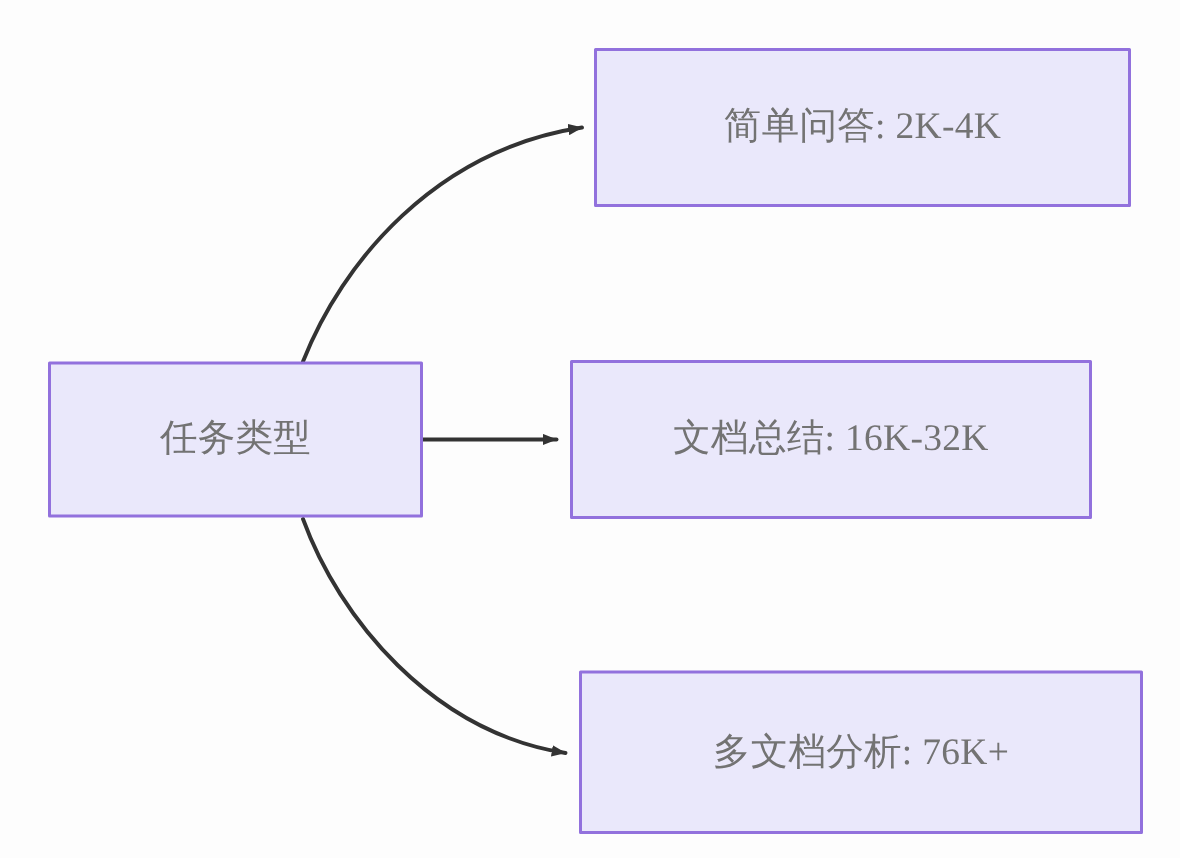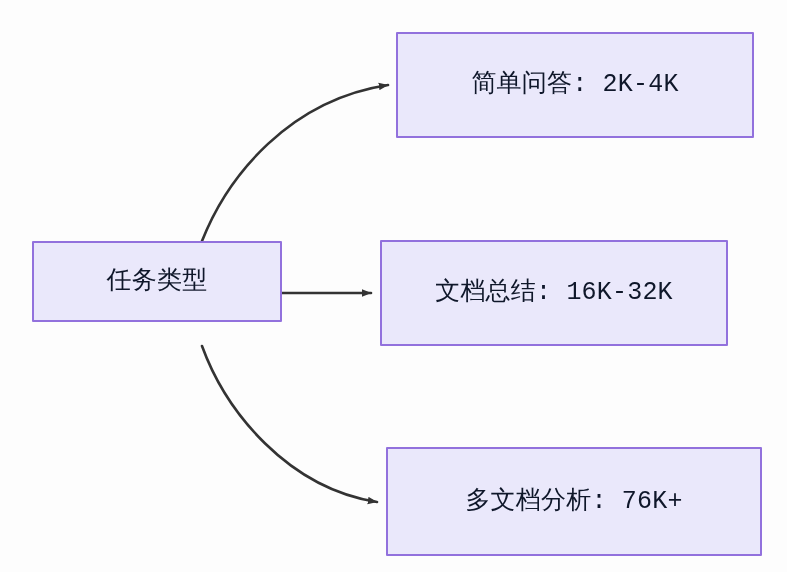"简单问答: 2K-4K" .flow-node-label { color: #0f172a -> #737373; font-family: Liberation Mono, monospace -> Liberation Serif, serif }
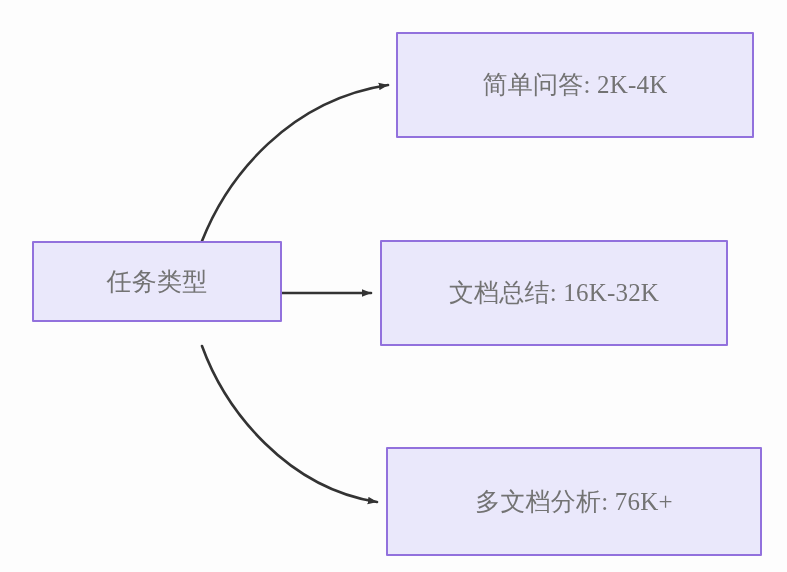"任务类型" #node-root { height: 81px -> 104px }
